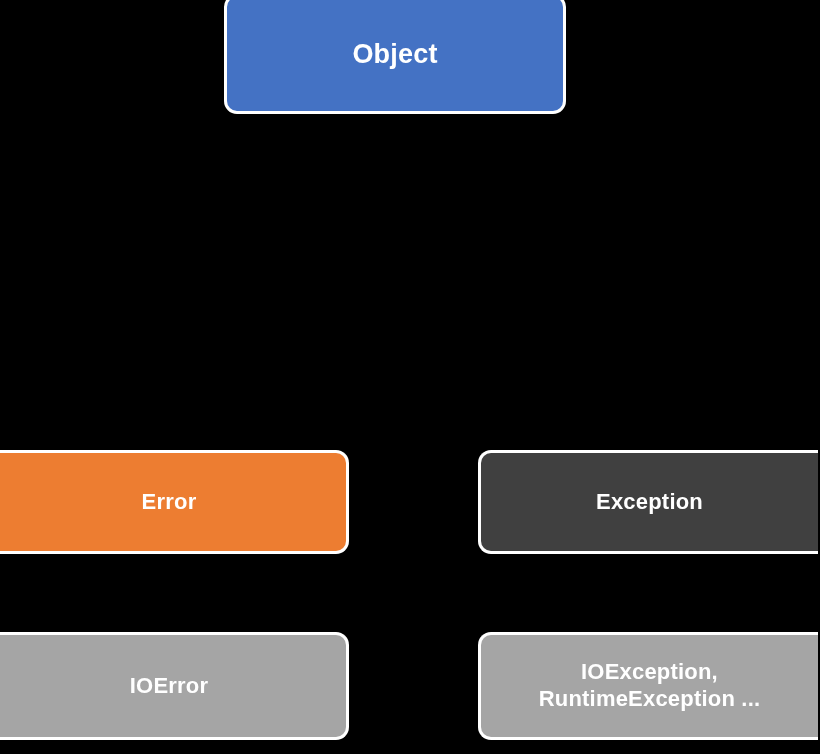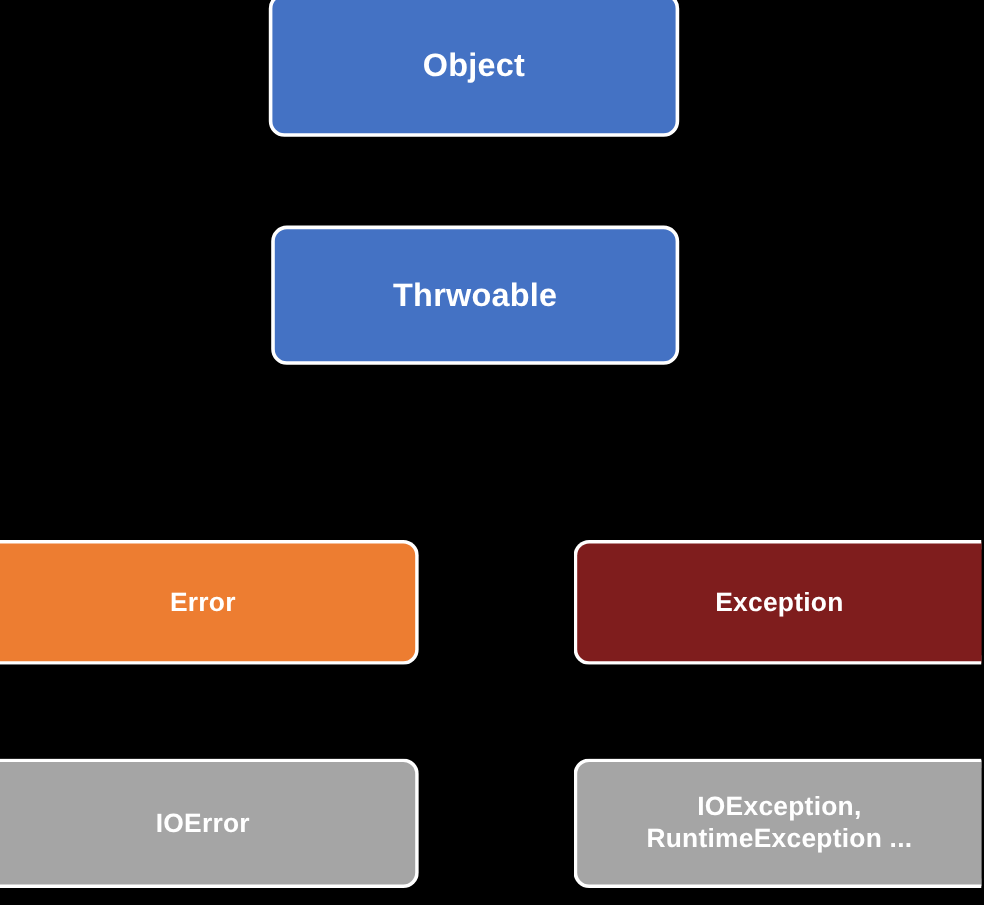"Thrwoable" div.node { html: <div> <span>Thrwoable</span> </div> -> none }
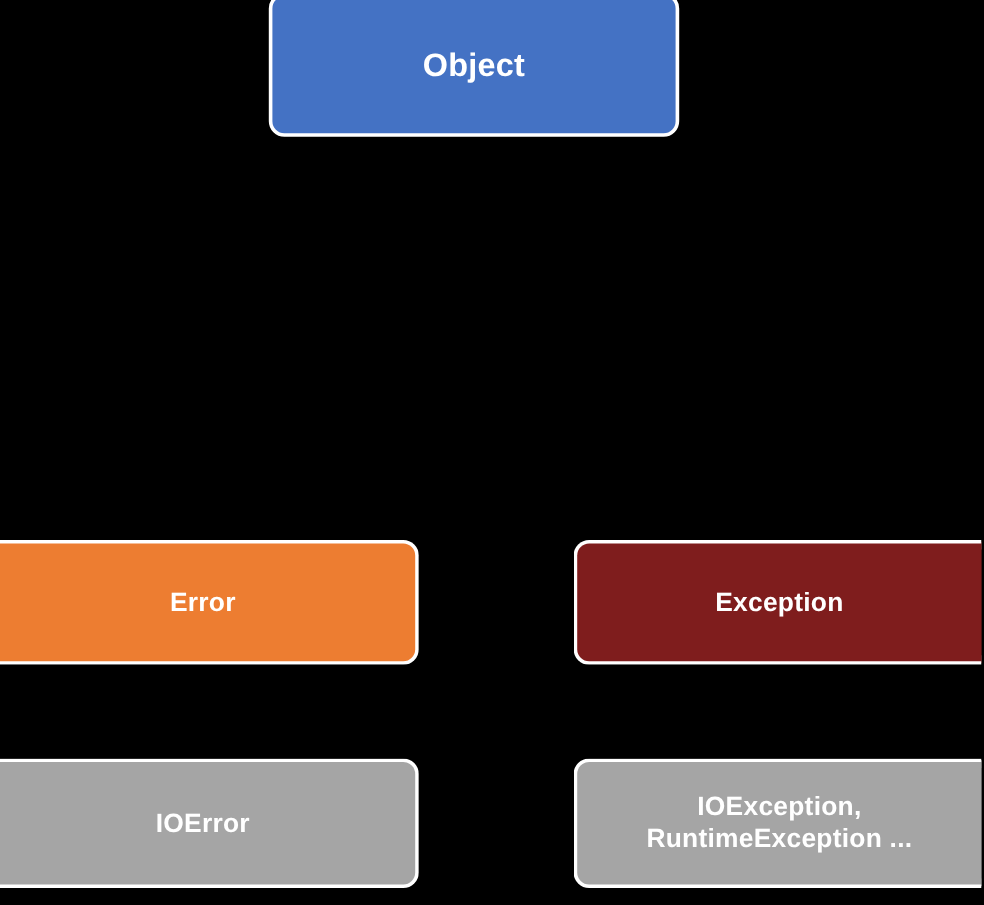"Exception" div.node { background: #7f1d1d -> #404040 }
